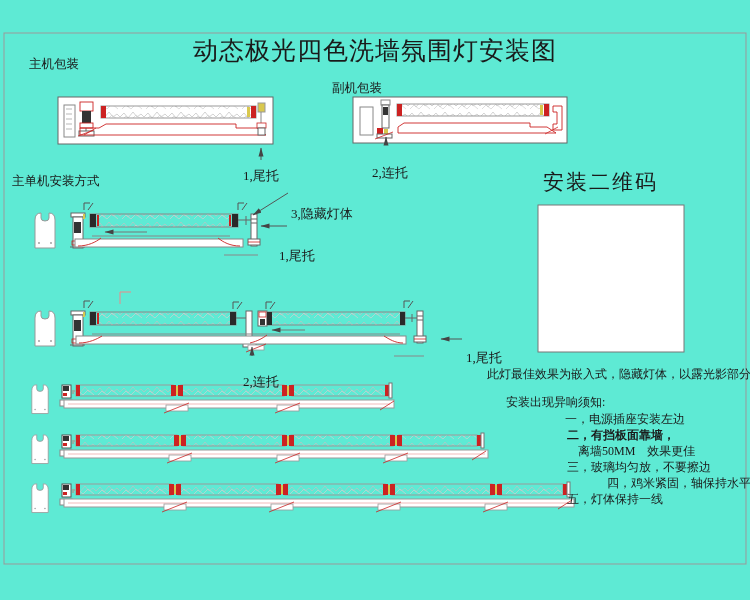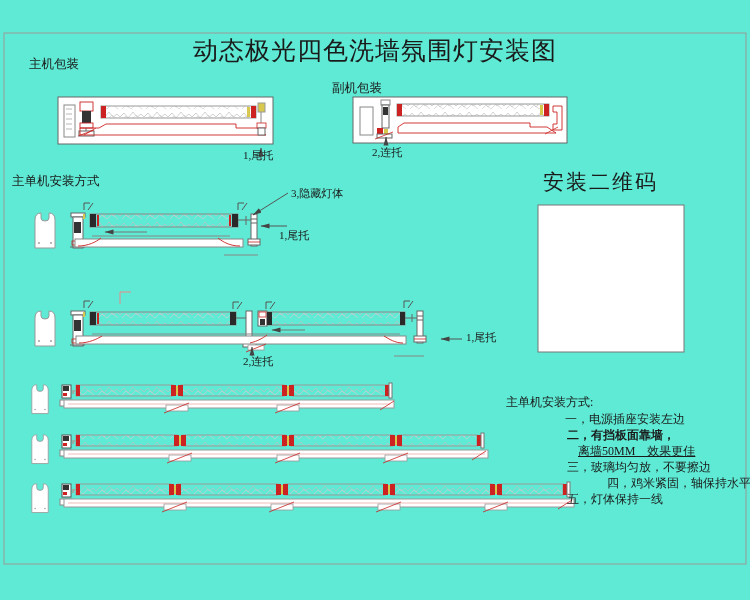"1,尾托" .callout { font-size: 11px -> 13px; margin-top: none -> 20px }
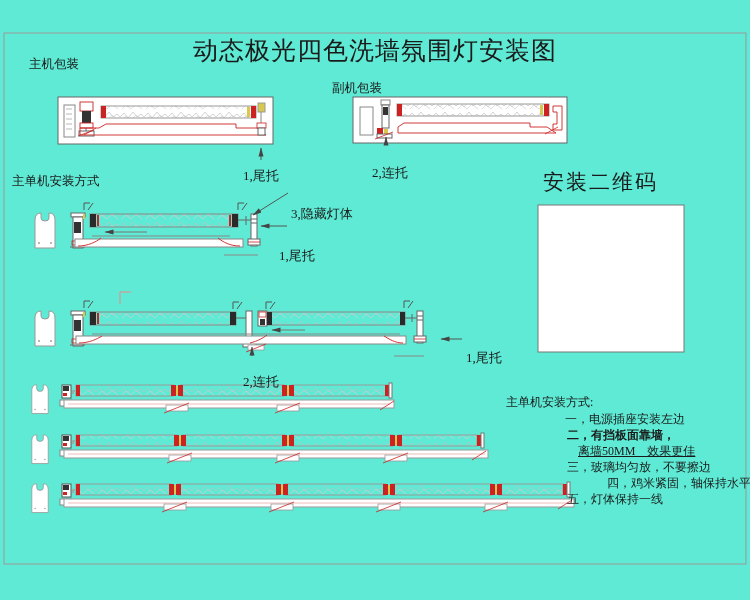"此灯最佳效果为嵌入式，隐藏灯体，以露光影部分" div.label { html: none -> <div>此灯最佳效果为嵌入式，隐藏灯体，以露光影部分</div> }
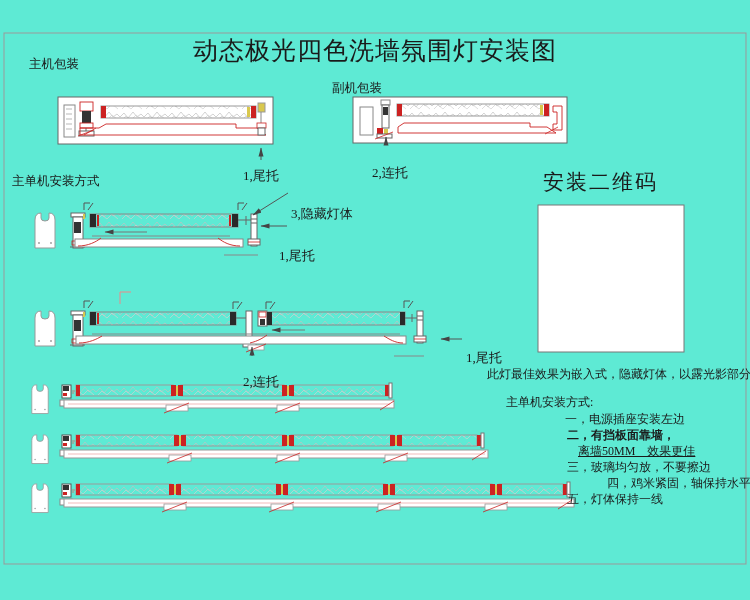"主单机安装方式:" div.label { text: 主单机安装方式 -> 安装出现异响须知 }
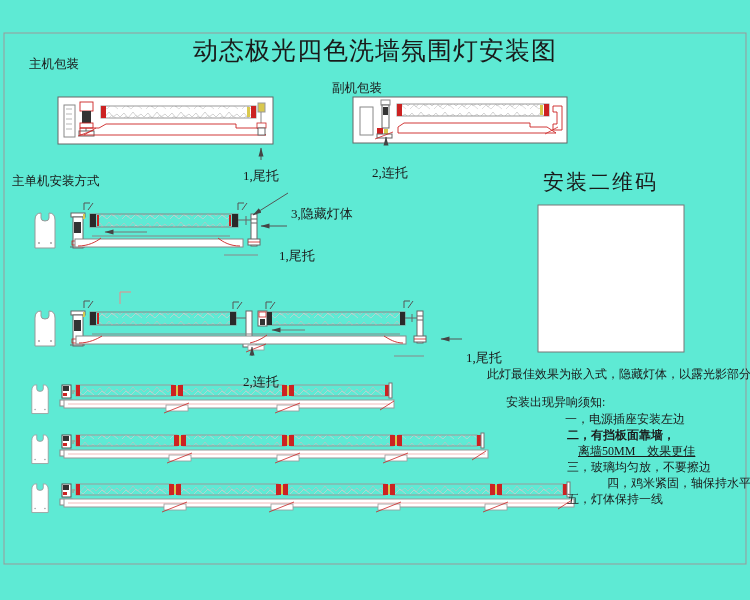"离墙50MM 效果更佳" div.note-line { text-decoration: underline -> none }
